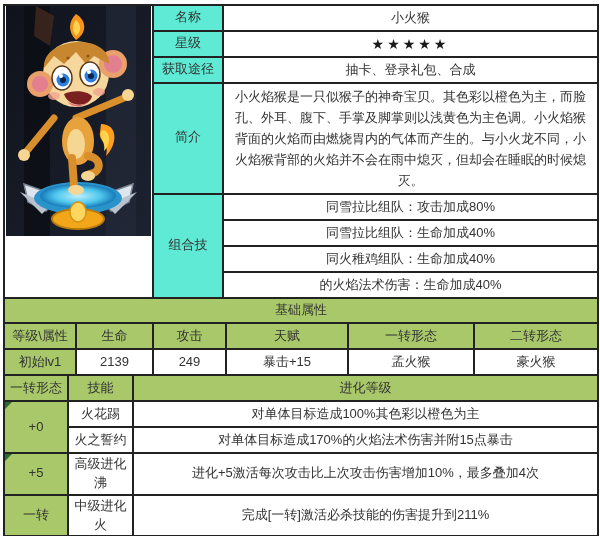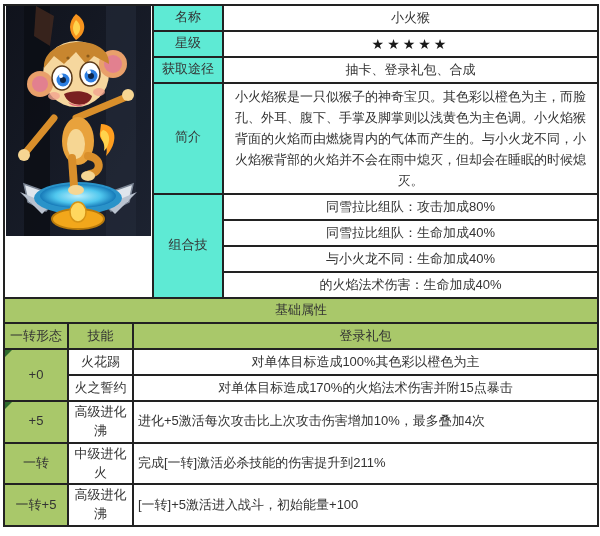"与小火龙不同：生命加成40%" td { text: 与小火龙不同 -> 同火稚鸡组队 }
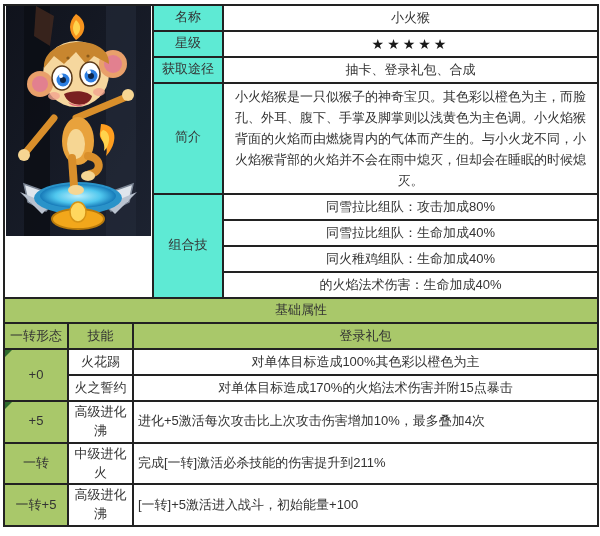"等级\属性" tr { html: none -> <tr> <td>等级\属性</td> <td>生命</td> <td>攻击</td> <td>天赋</td> <td>一转形态</td> <td>二转形态</td> </tr> }
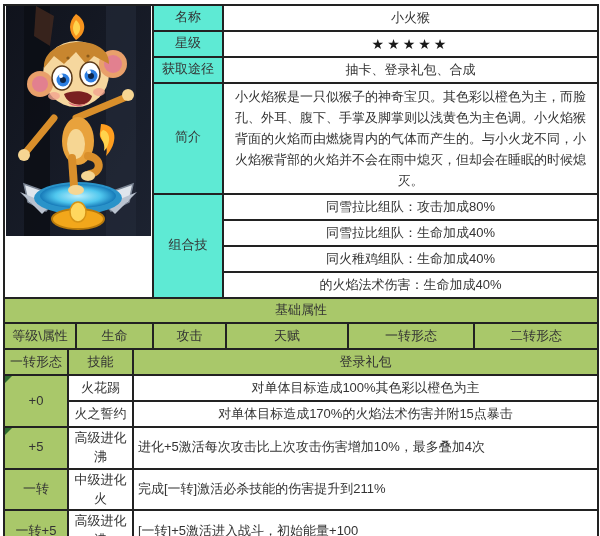"初始lv1" tr { html: none -> <tr> <td>初始lv1</td> <td>2139</td> <td>249</td> <td>暴击+15</td> <td>孟火猴</td> <td>豪火猴</td> </tr> }
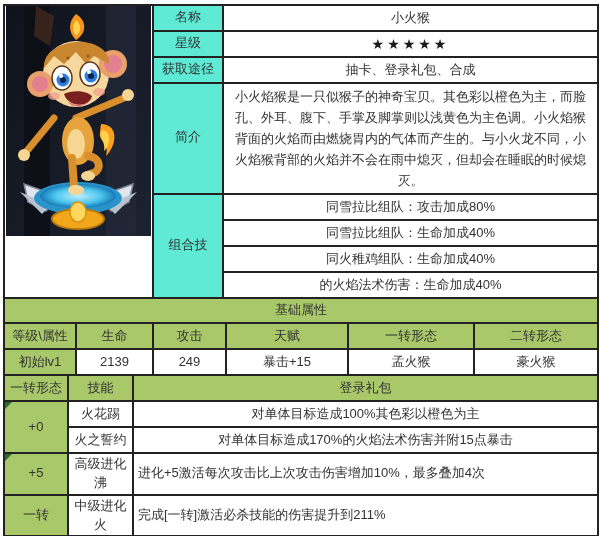"登录礼包" td.green { text: 登录礼包 -> 进化等级 }
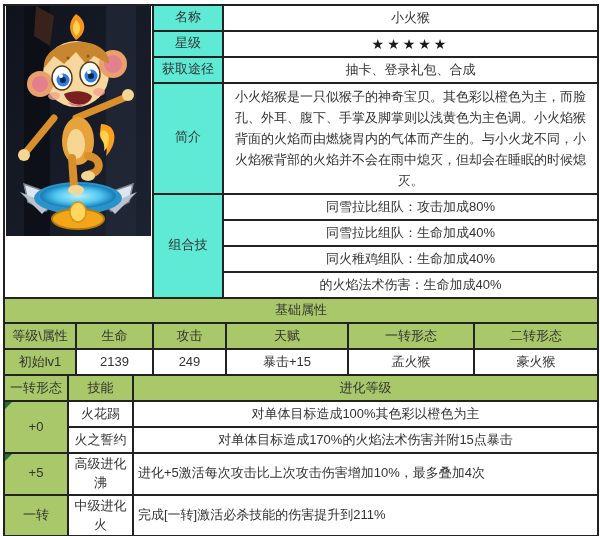"进化+5激活每次攻击比上次攻击伤害增加10%，最多叠加4次" .left { text-align: left -> center }
